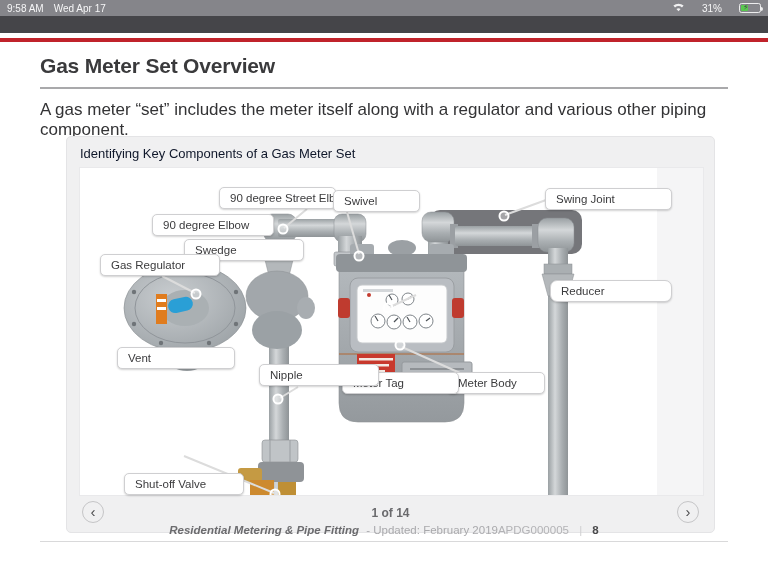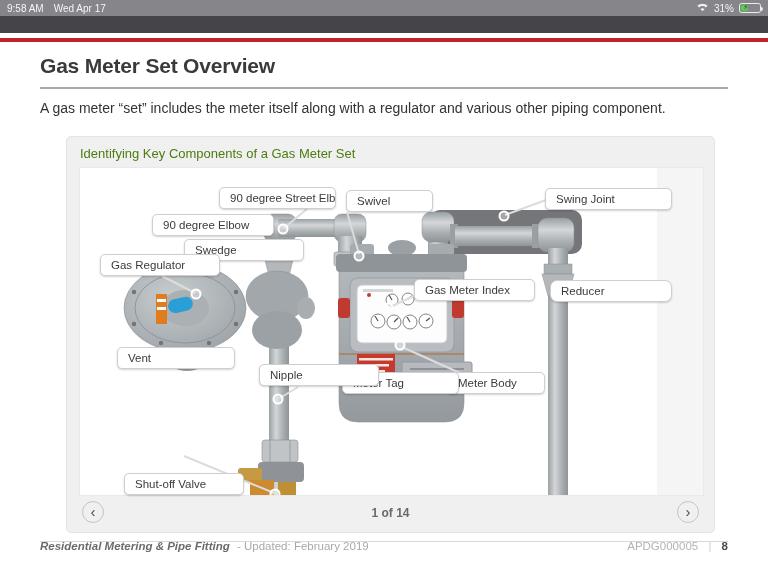"31%" .sb-right { gap: 5px -> 17px }
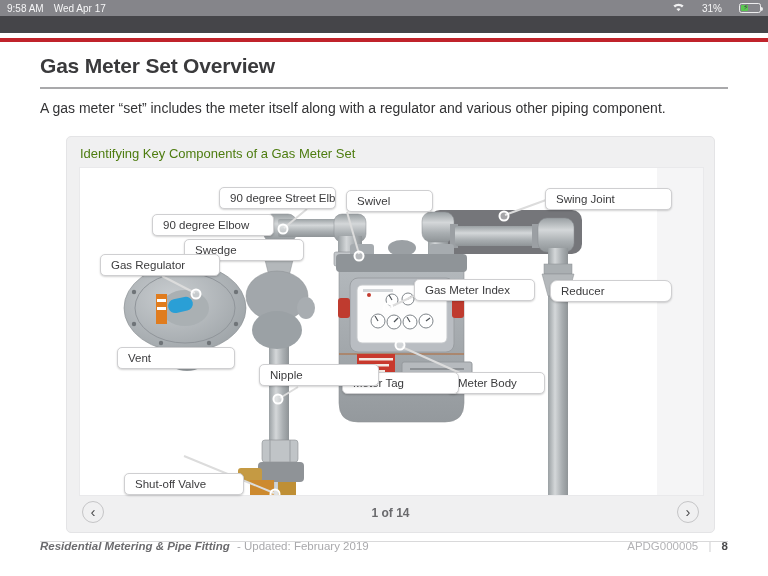"A gas meter “set” includes" .intro { font-size: 14px -> 17px }
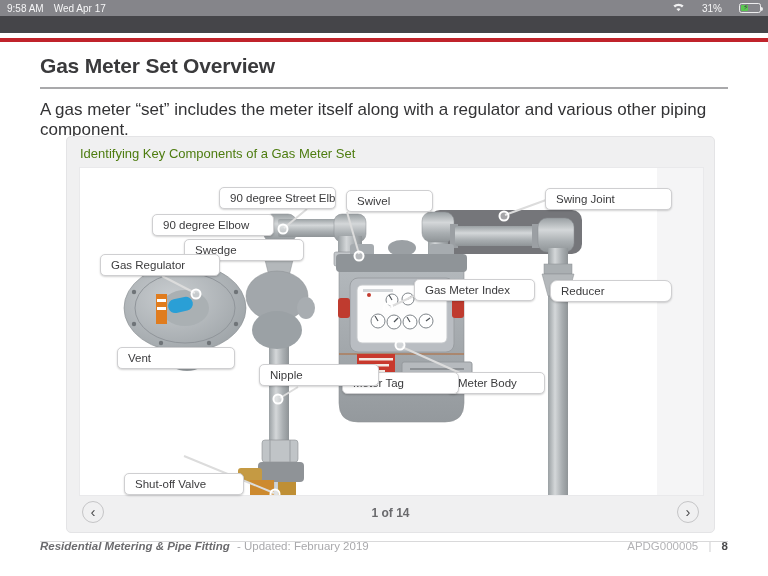"Identifying Key Components of a" .card-title { color: #4d7c0f -> #0f172a }
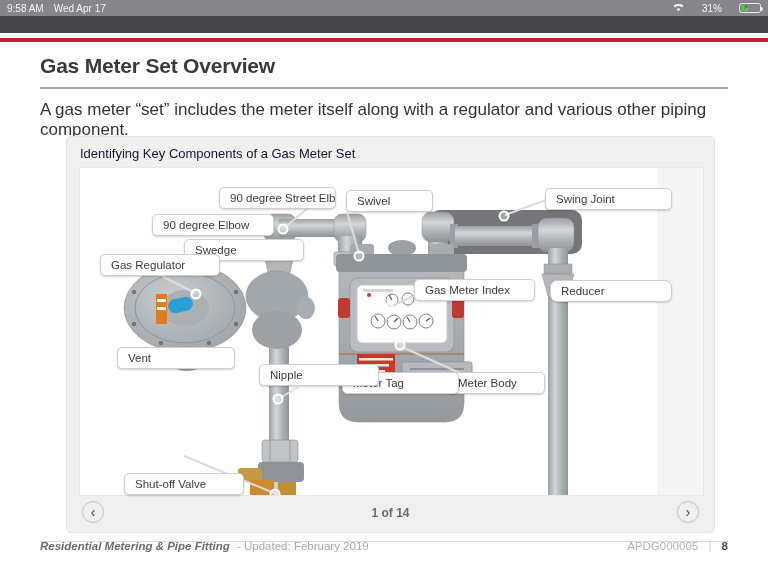"Swivel" div.callout { left: 266px -> 253px }
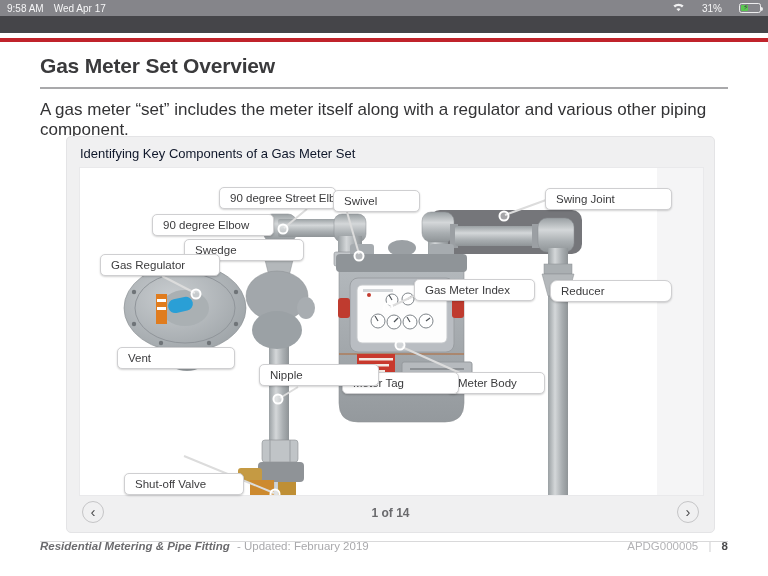"Gas Meter Index" div.callout { html: <div>Gas Meter Index</div> -> none }
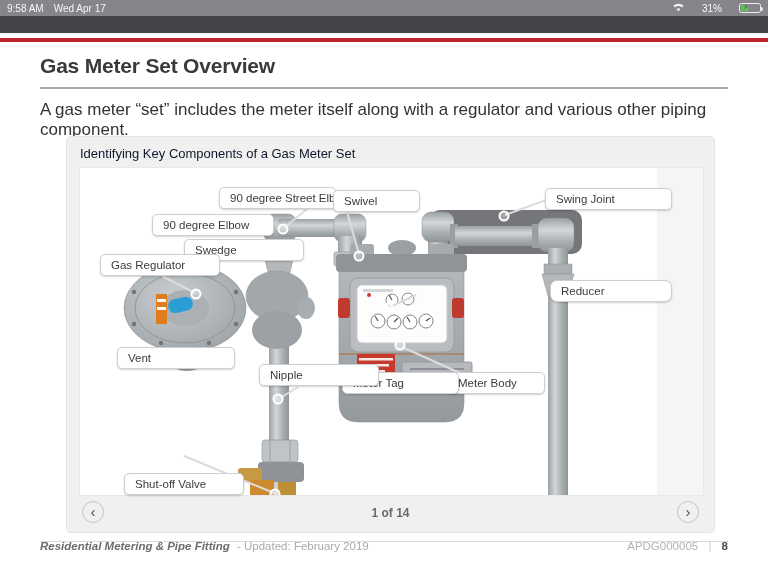"Residential Metering & Pipe Fitting" .footer { justify-content: space-between -> center; top: 540px -> 524px }
